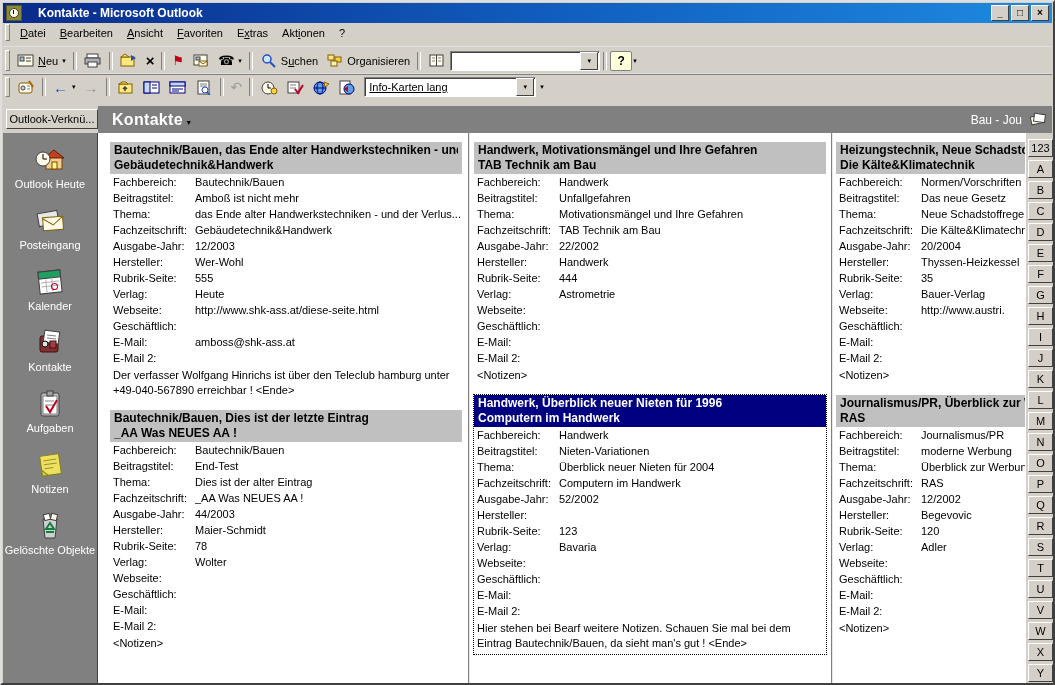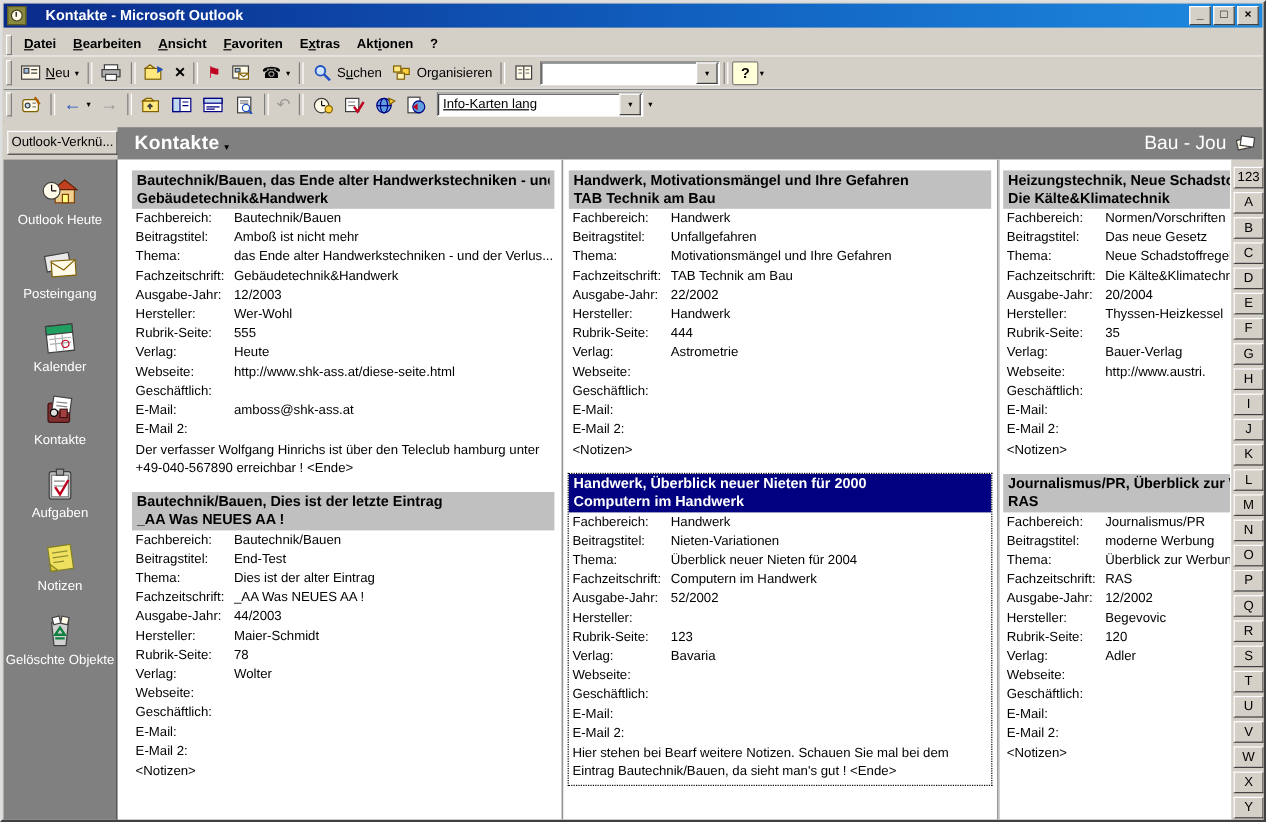"Datei" .menubar { align-items: flex-end -> flex-start; font-weight: bold -> none }
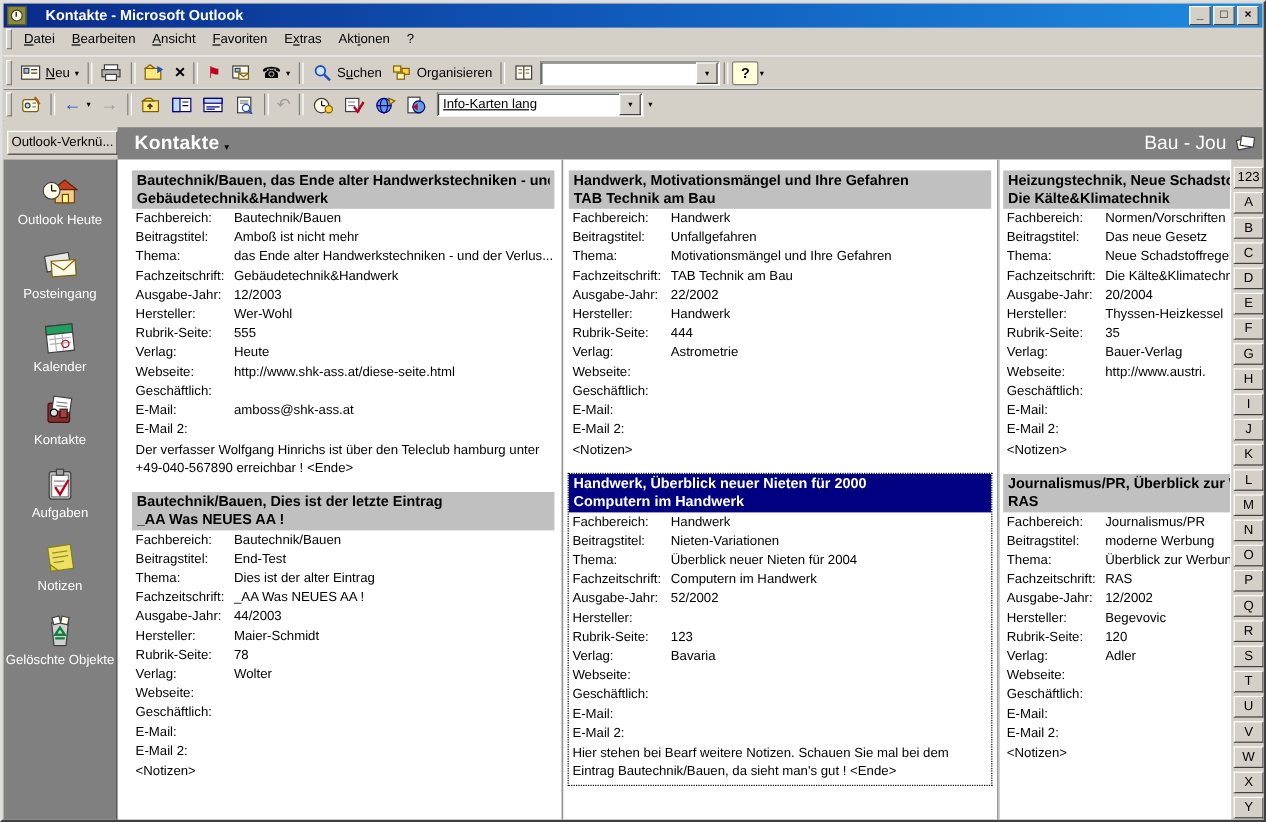"Bau - Jou" .banner .brange { font-size: 16px -> 12px }
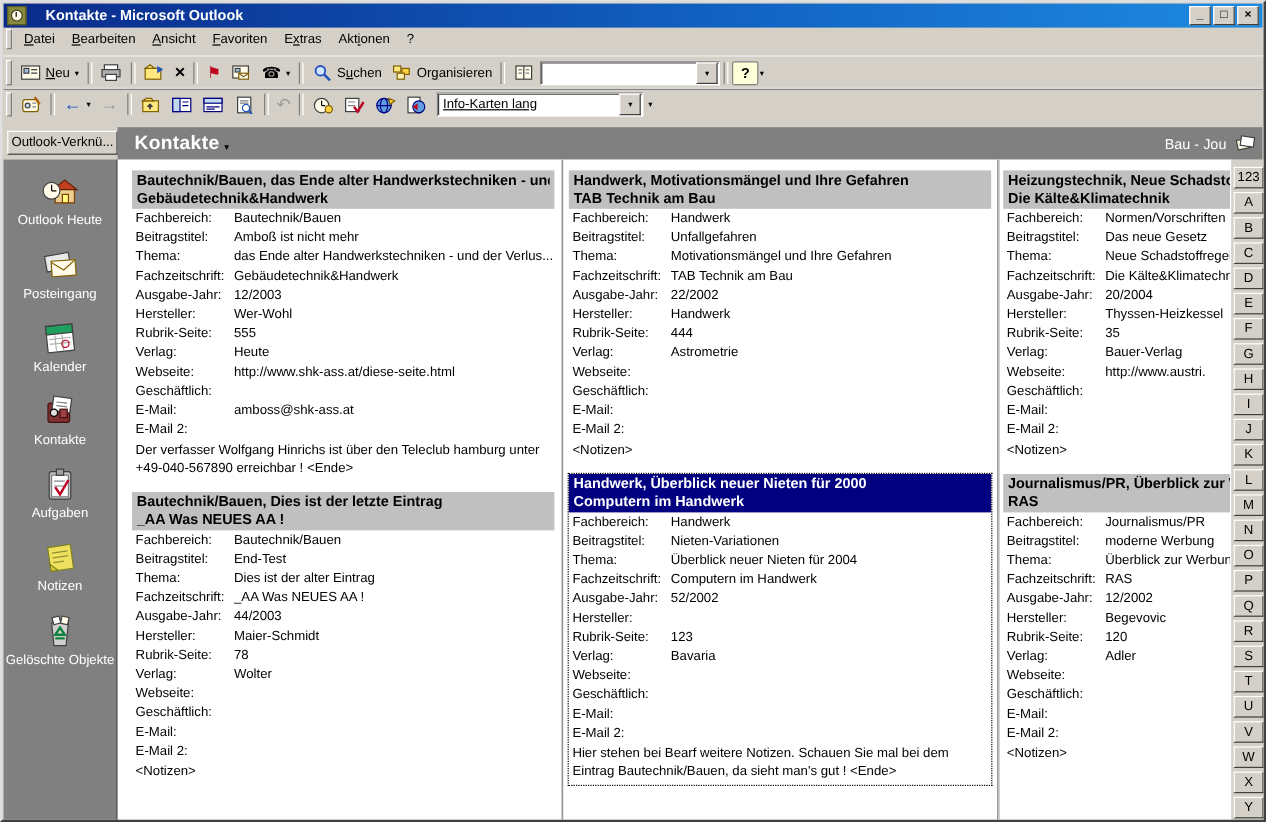"Handwerk, Überblick neuer Nieten für" div { text: 2000 -> 1996 }
